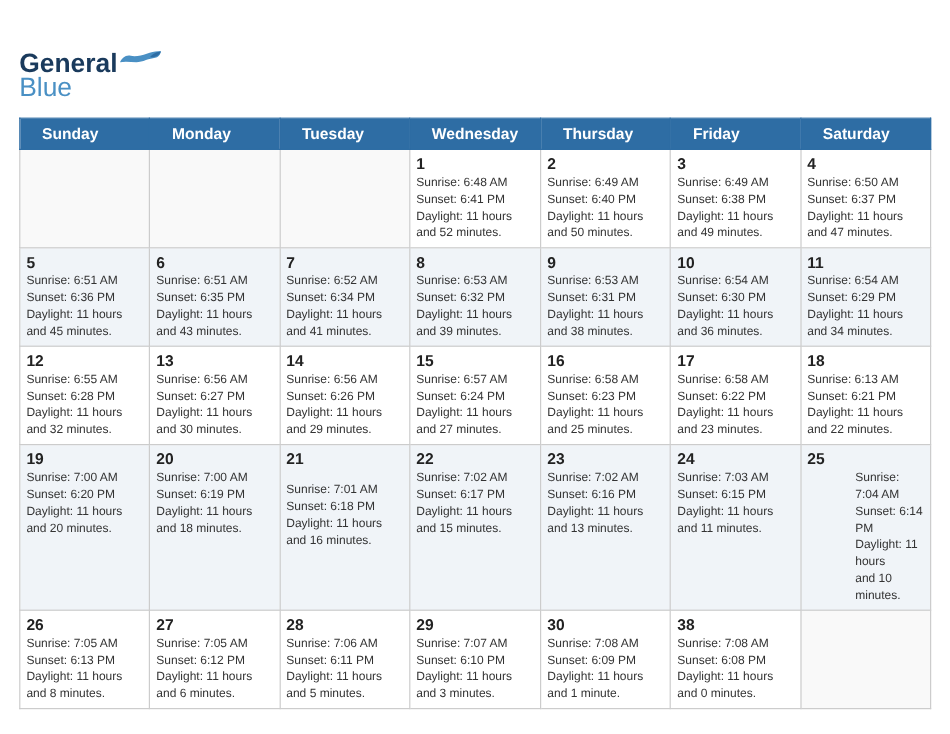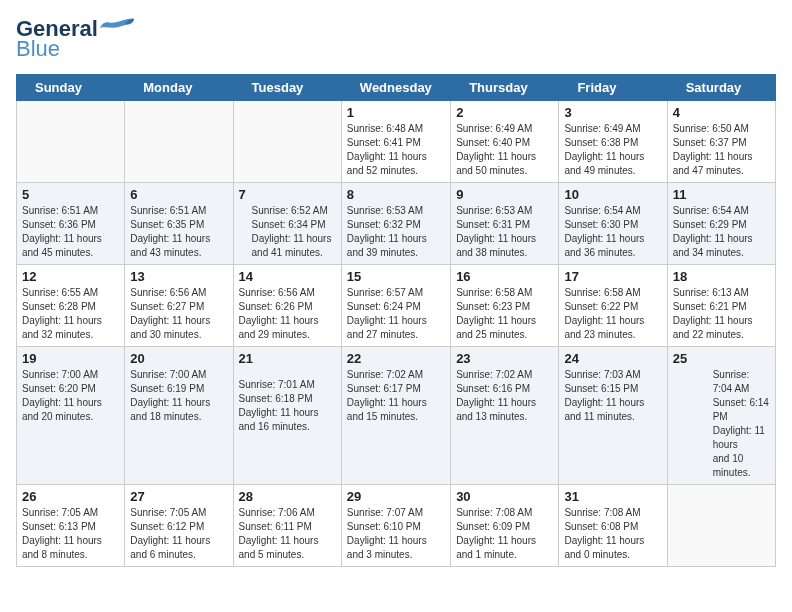"General" .logo { margin-top: none -> 24px }
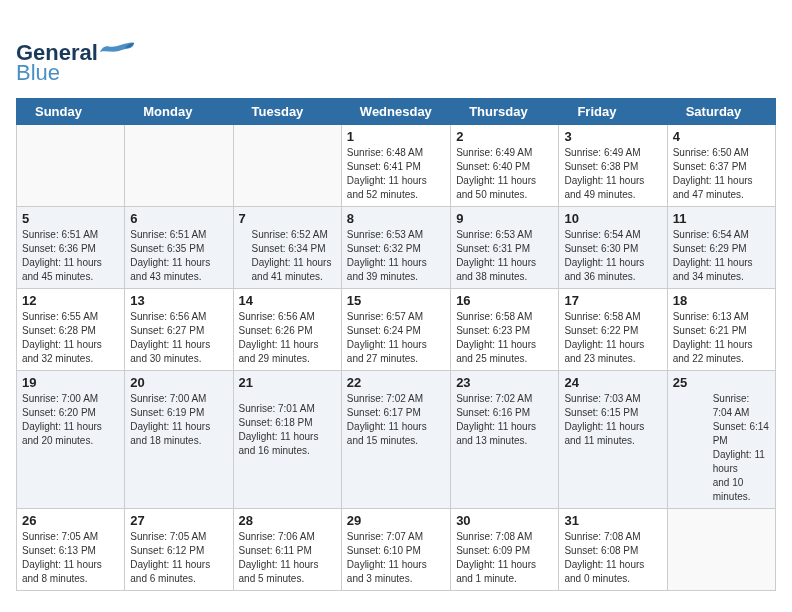"Sunrise: 6:52 AM" div.day-info { margin-left: 13px -> none }
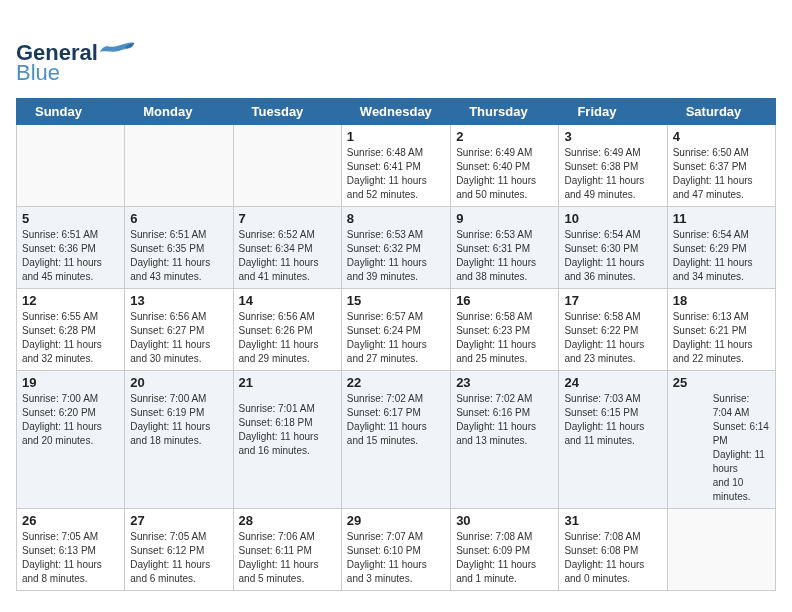"31" div.day-num { text: 31 -> 38 }
